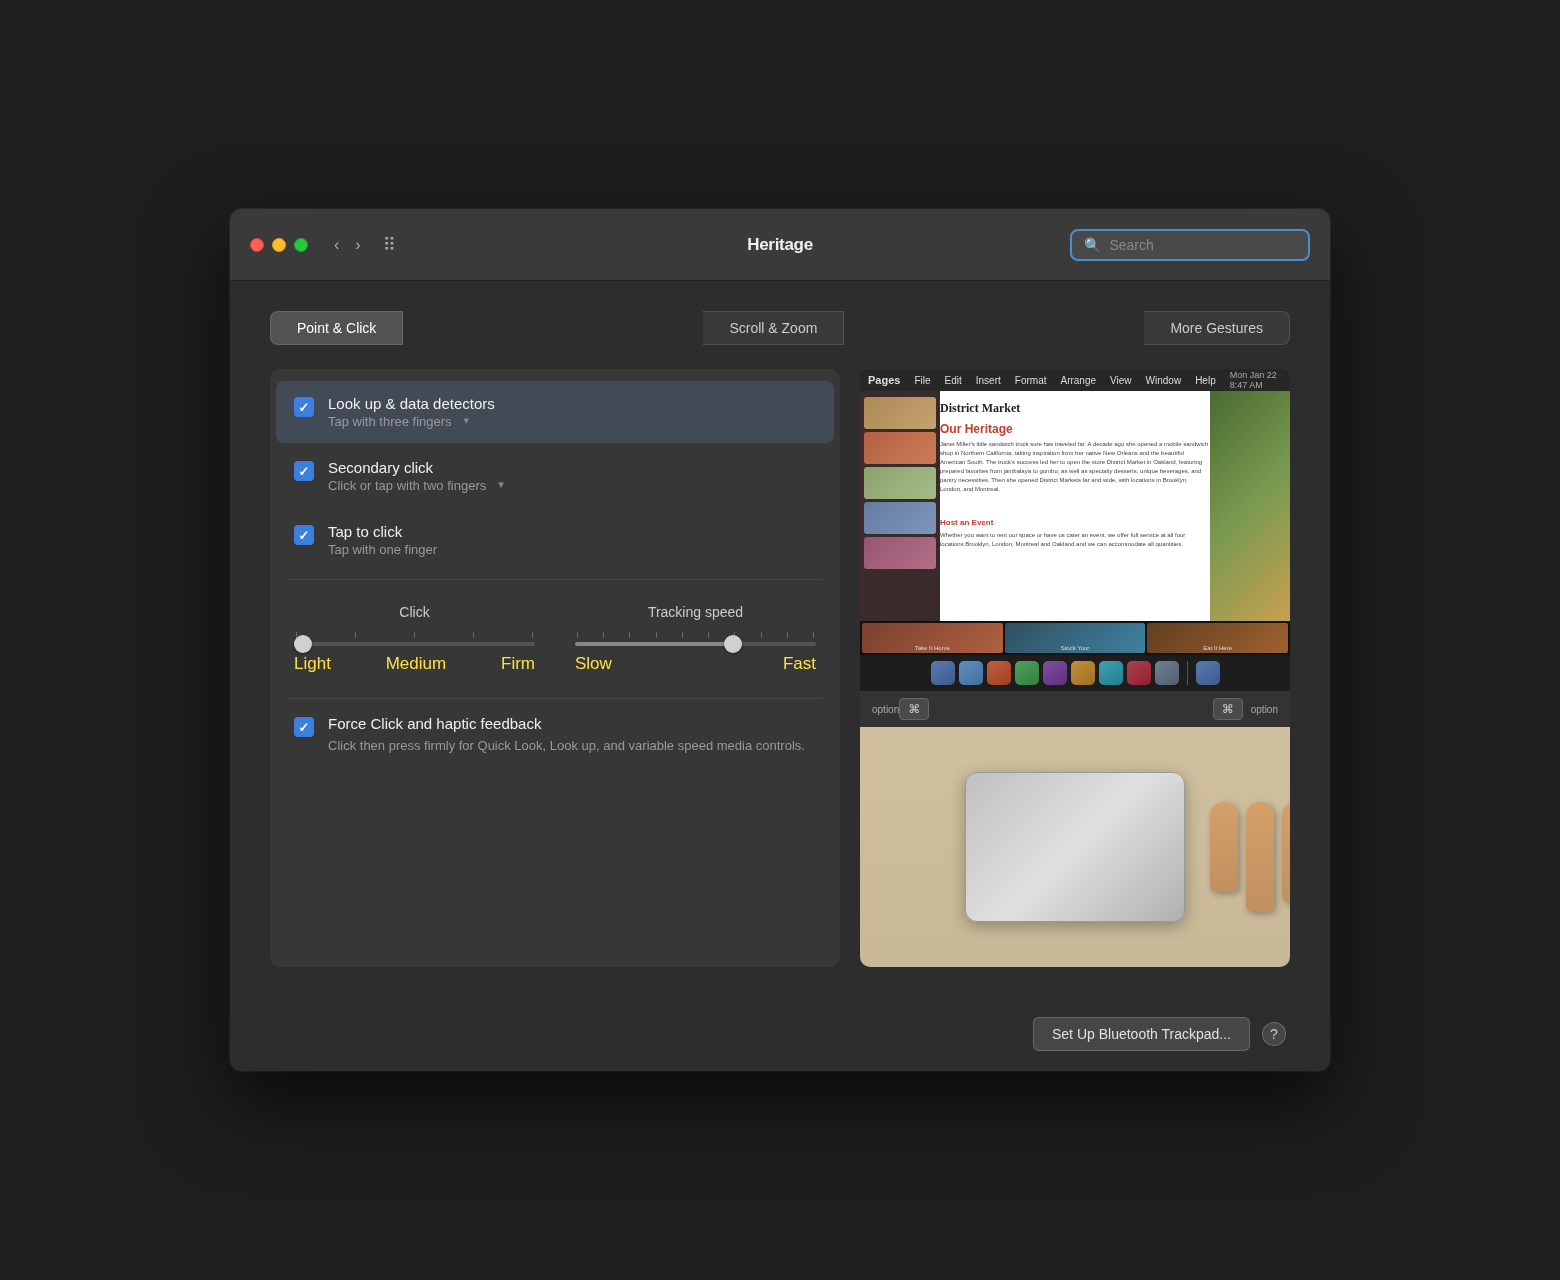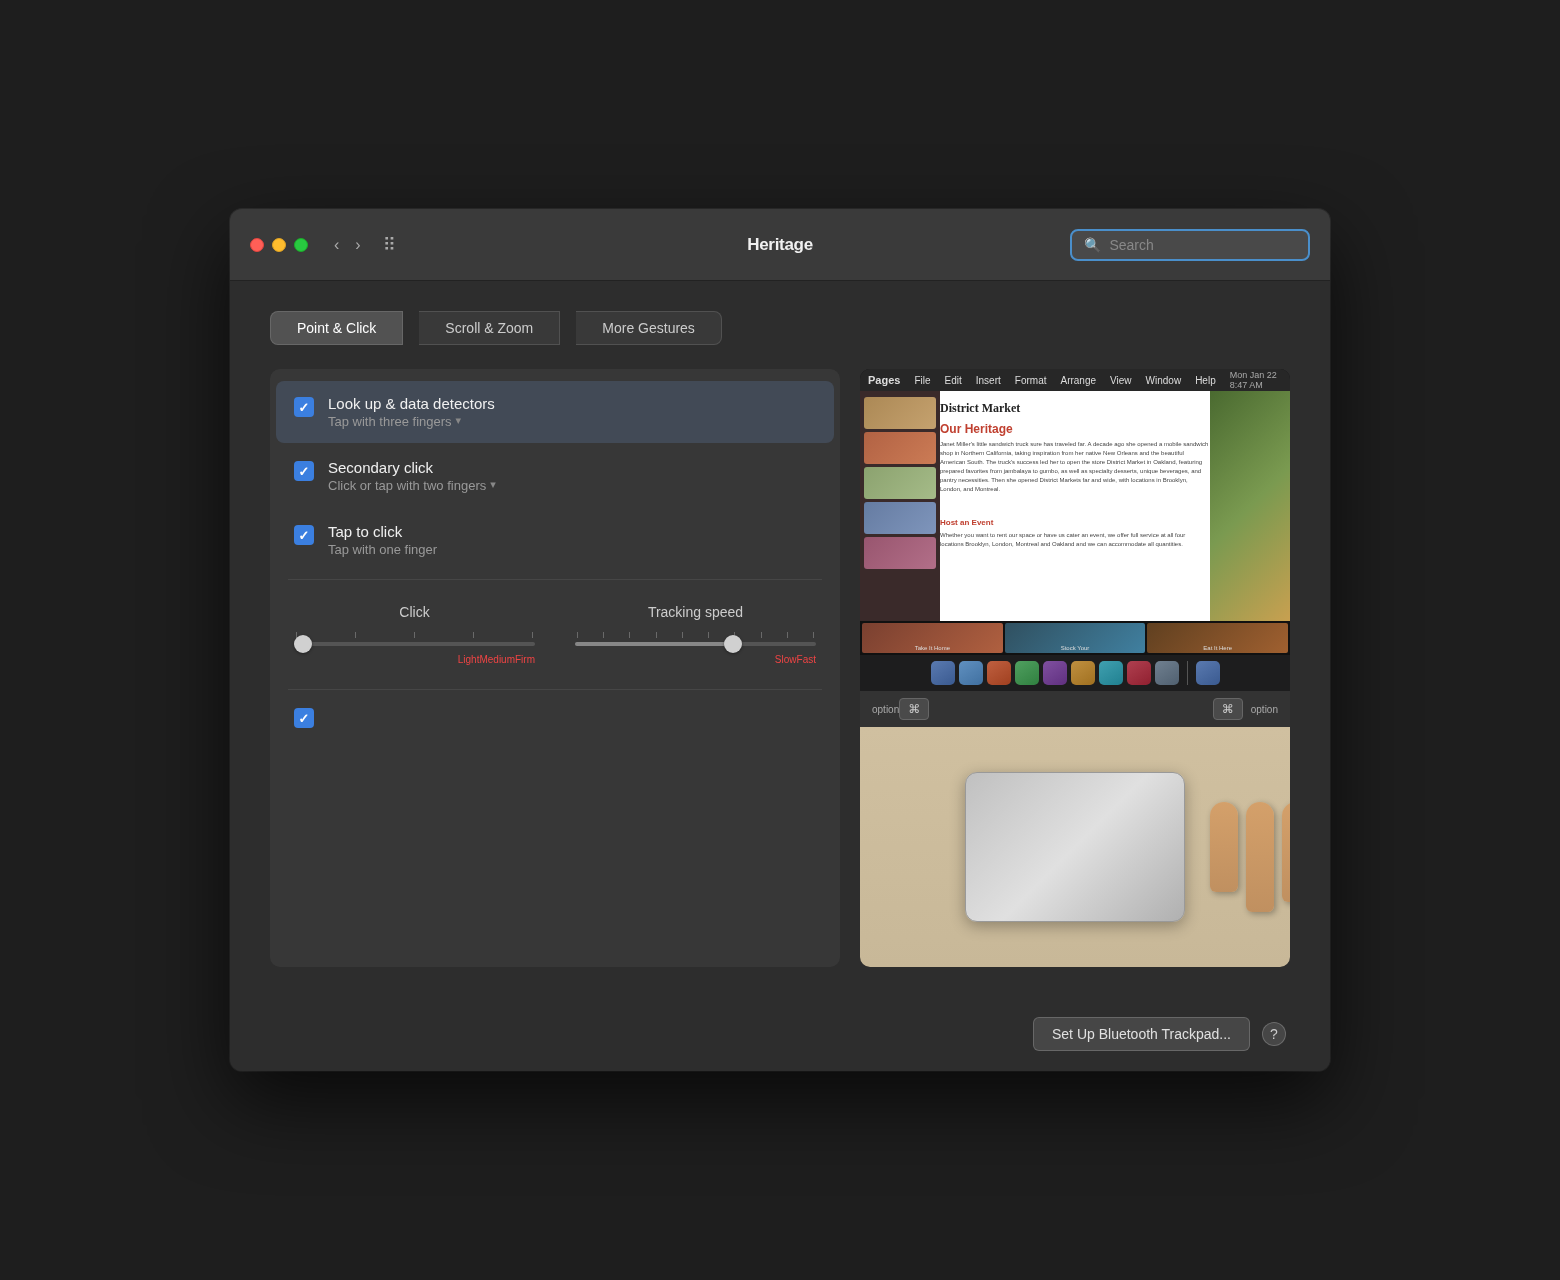"Point & Click" .tabs { justify-content: flex-start -> space-between }
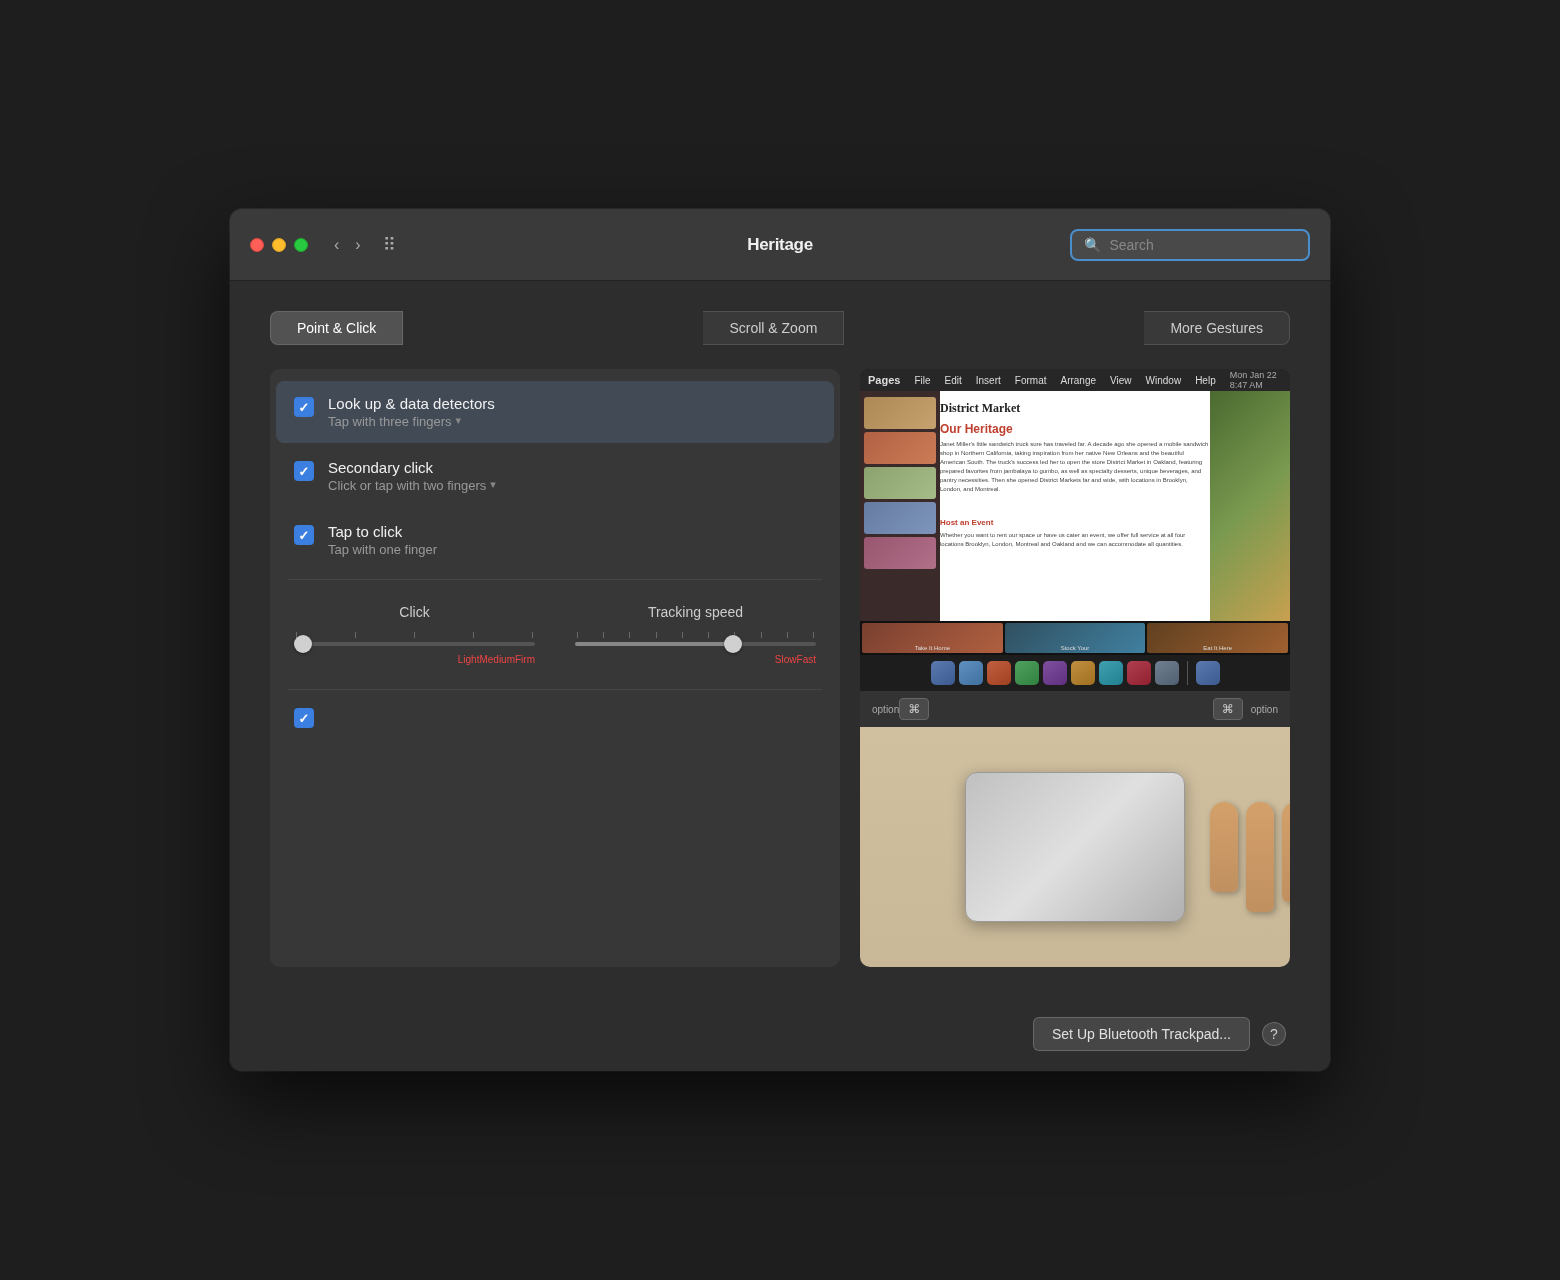"Tap with three fingers" .option-text .subtitle { gap: 4px -> 12px }
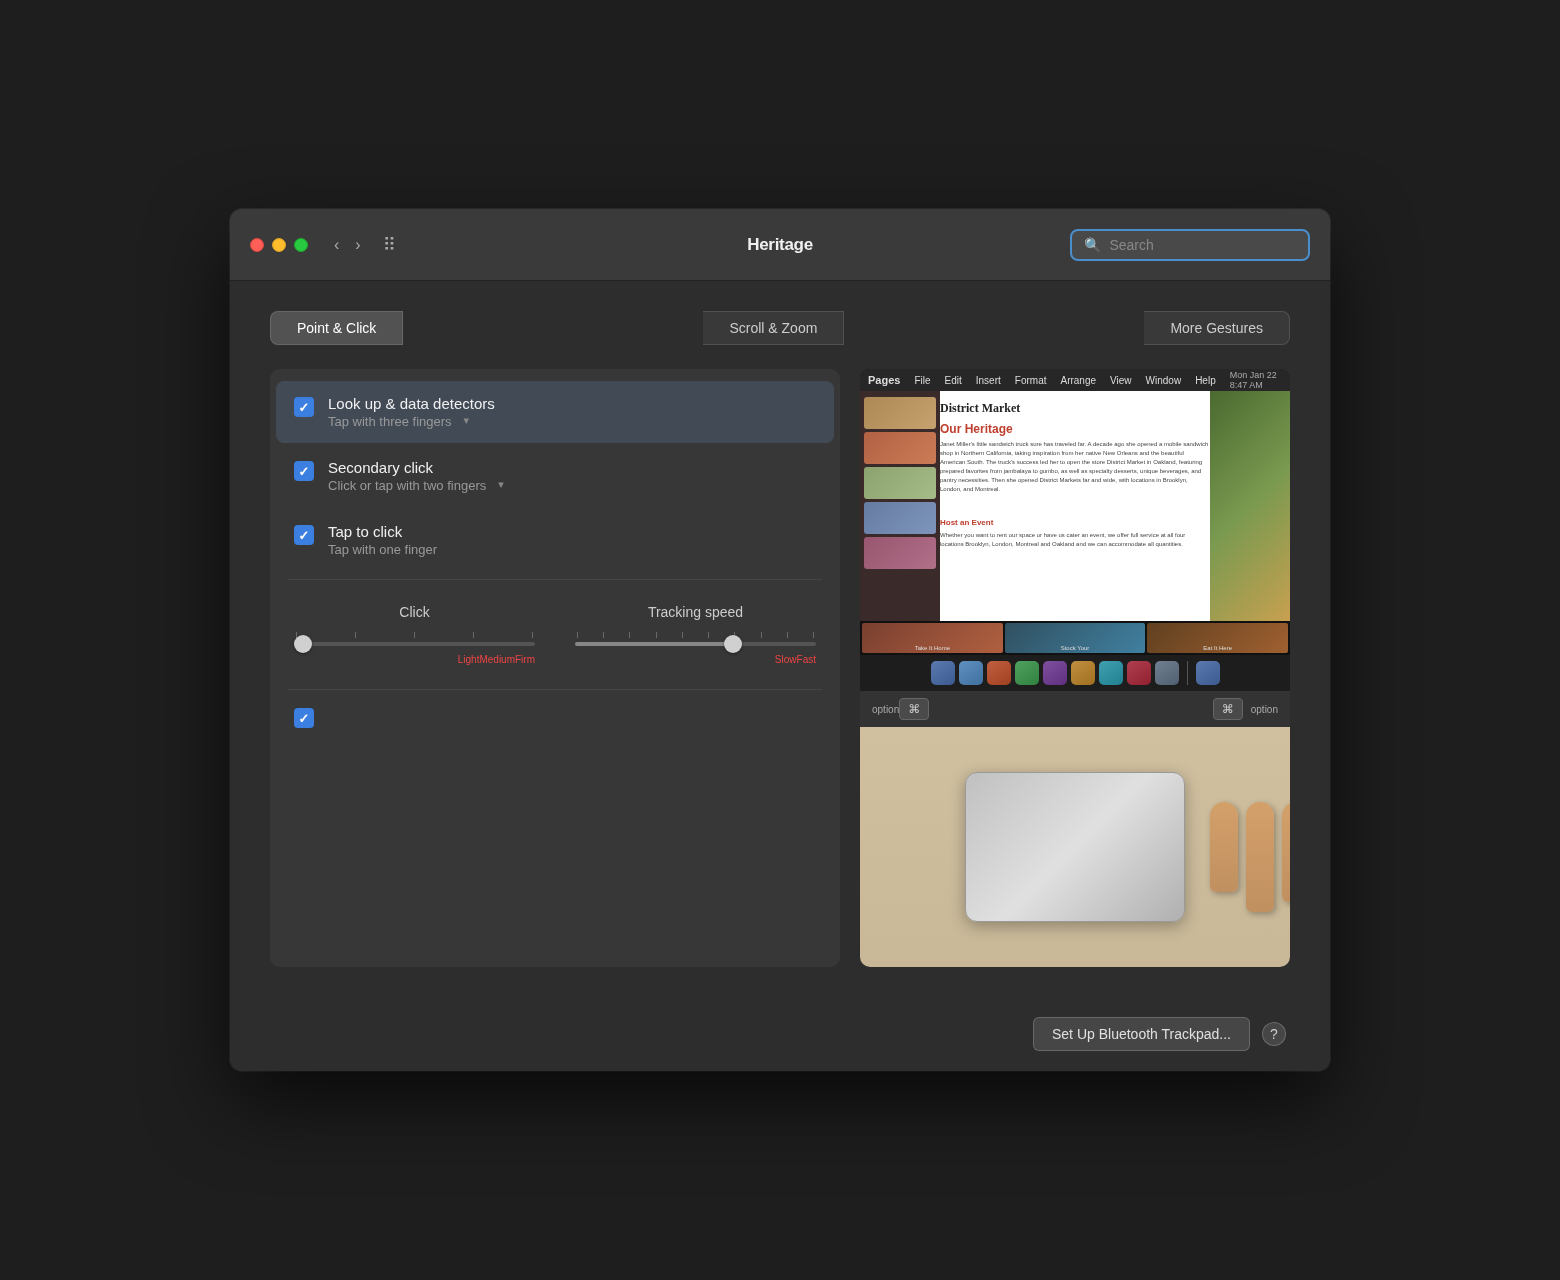"Light" .slider-labels { color: #ef4444 -> #fde047; font-size: 10px -> 17px; justify-content: flex-end -> space-between }
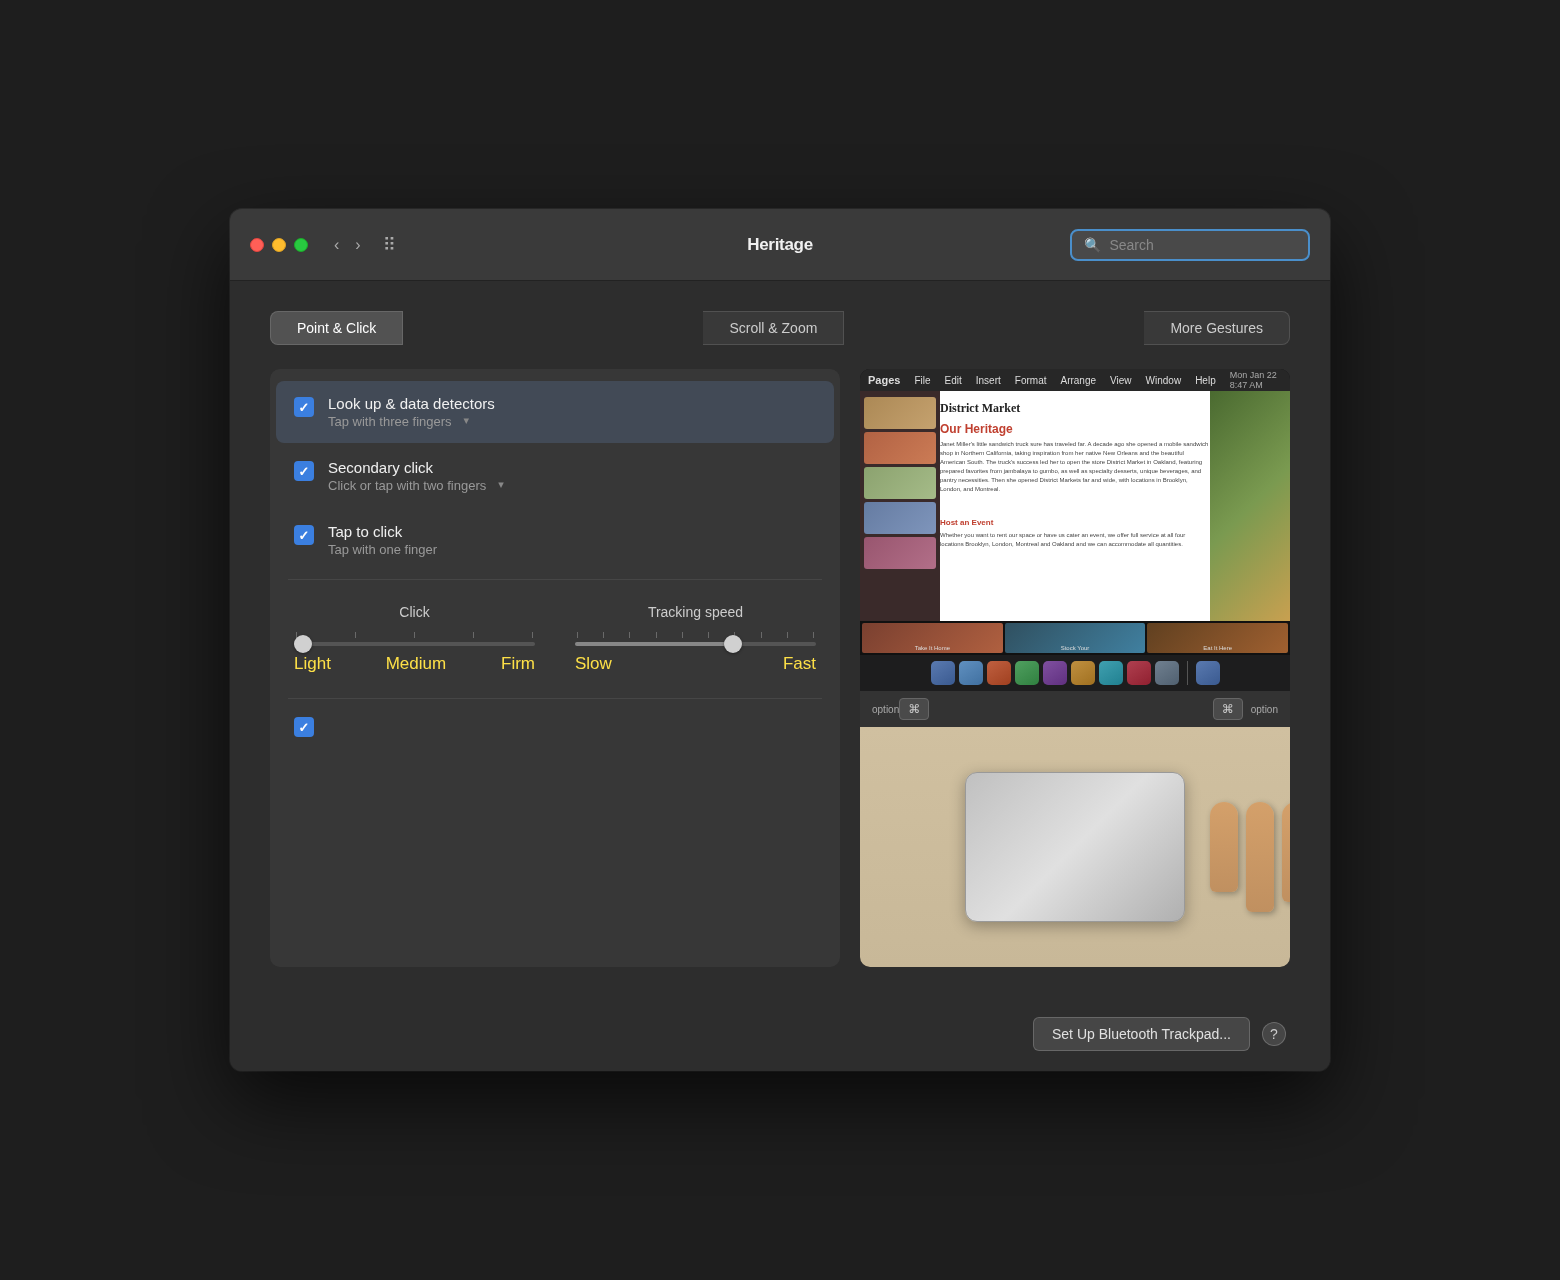"Force Click and haptic feedback" div.force-click-text { html: none -> <div> <h3>Force Click and haptic feedback</h3> <p>Click then press firmly for Quick Look, Look up, and variable speed media controls.</p> </div> }
